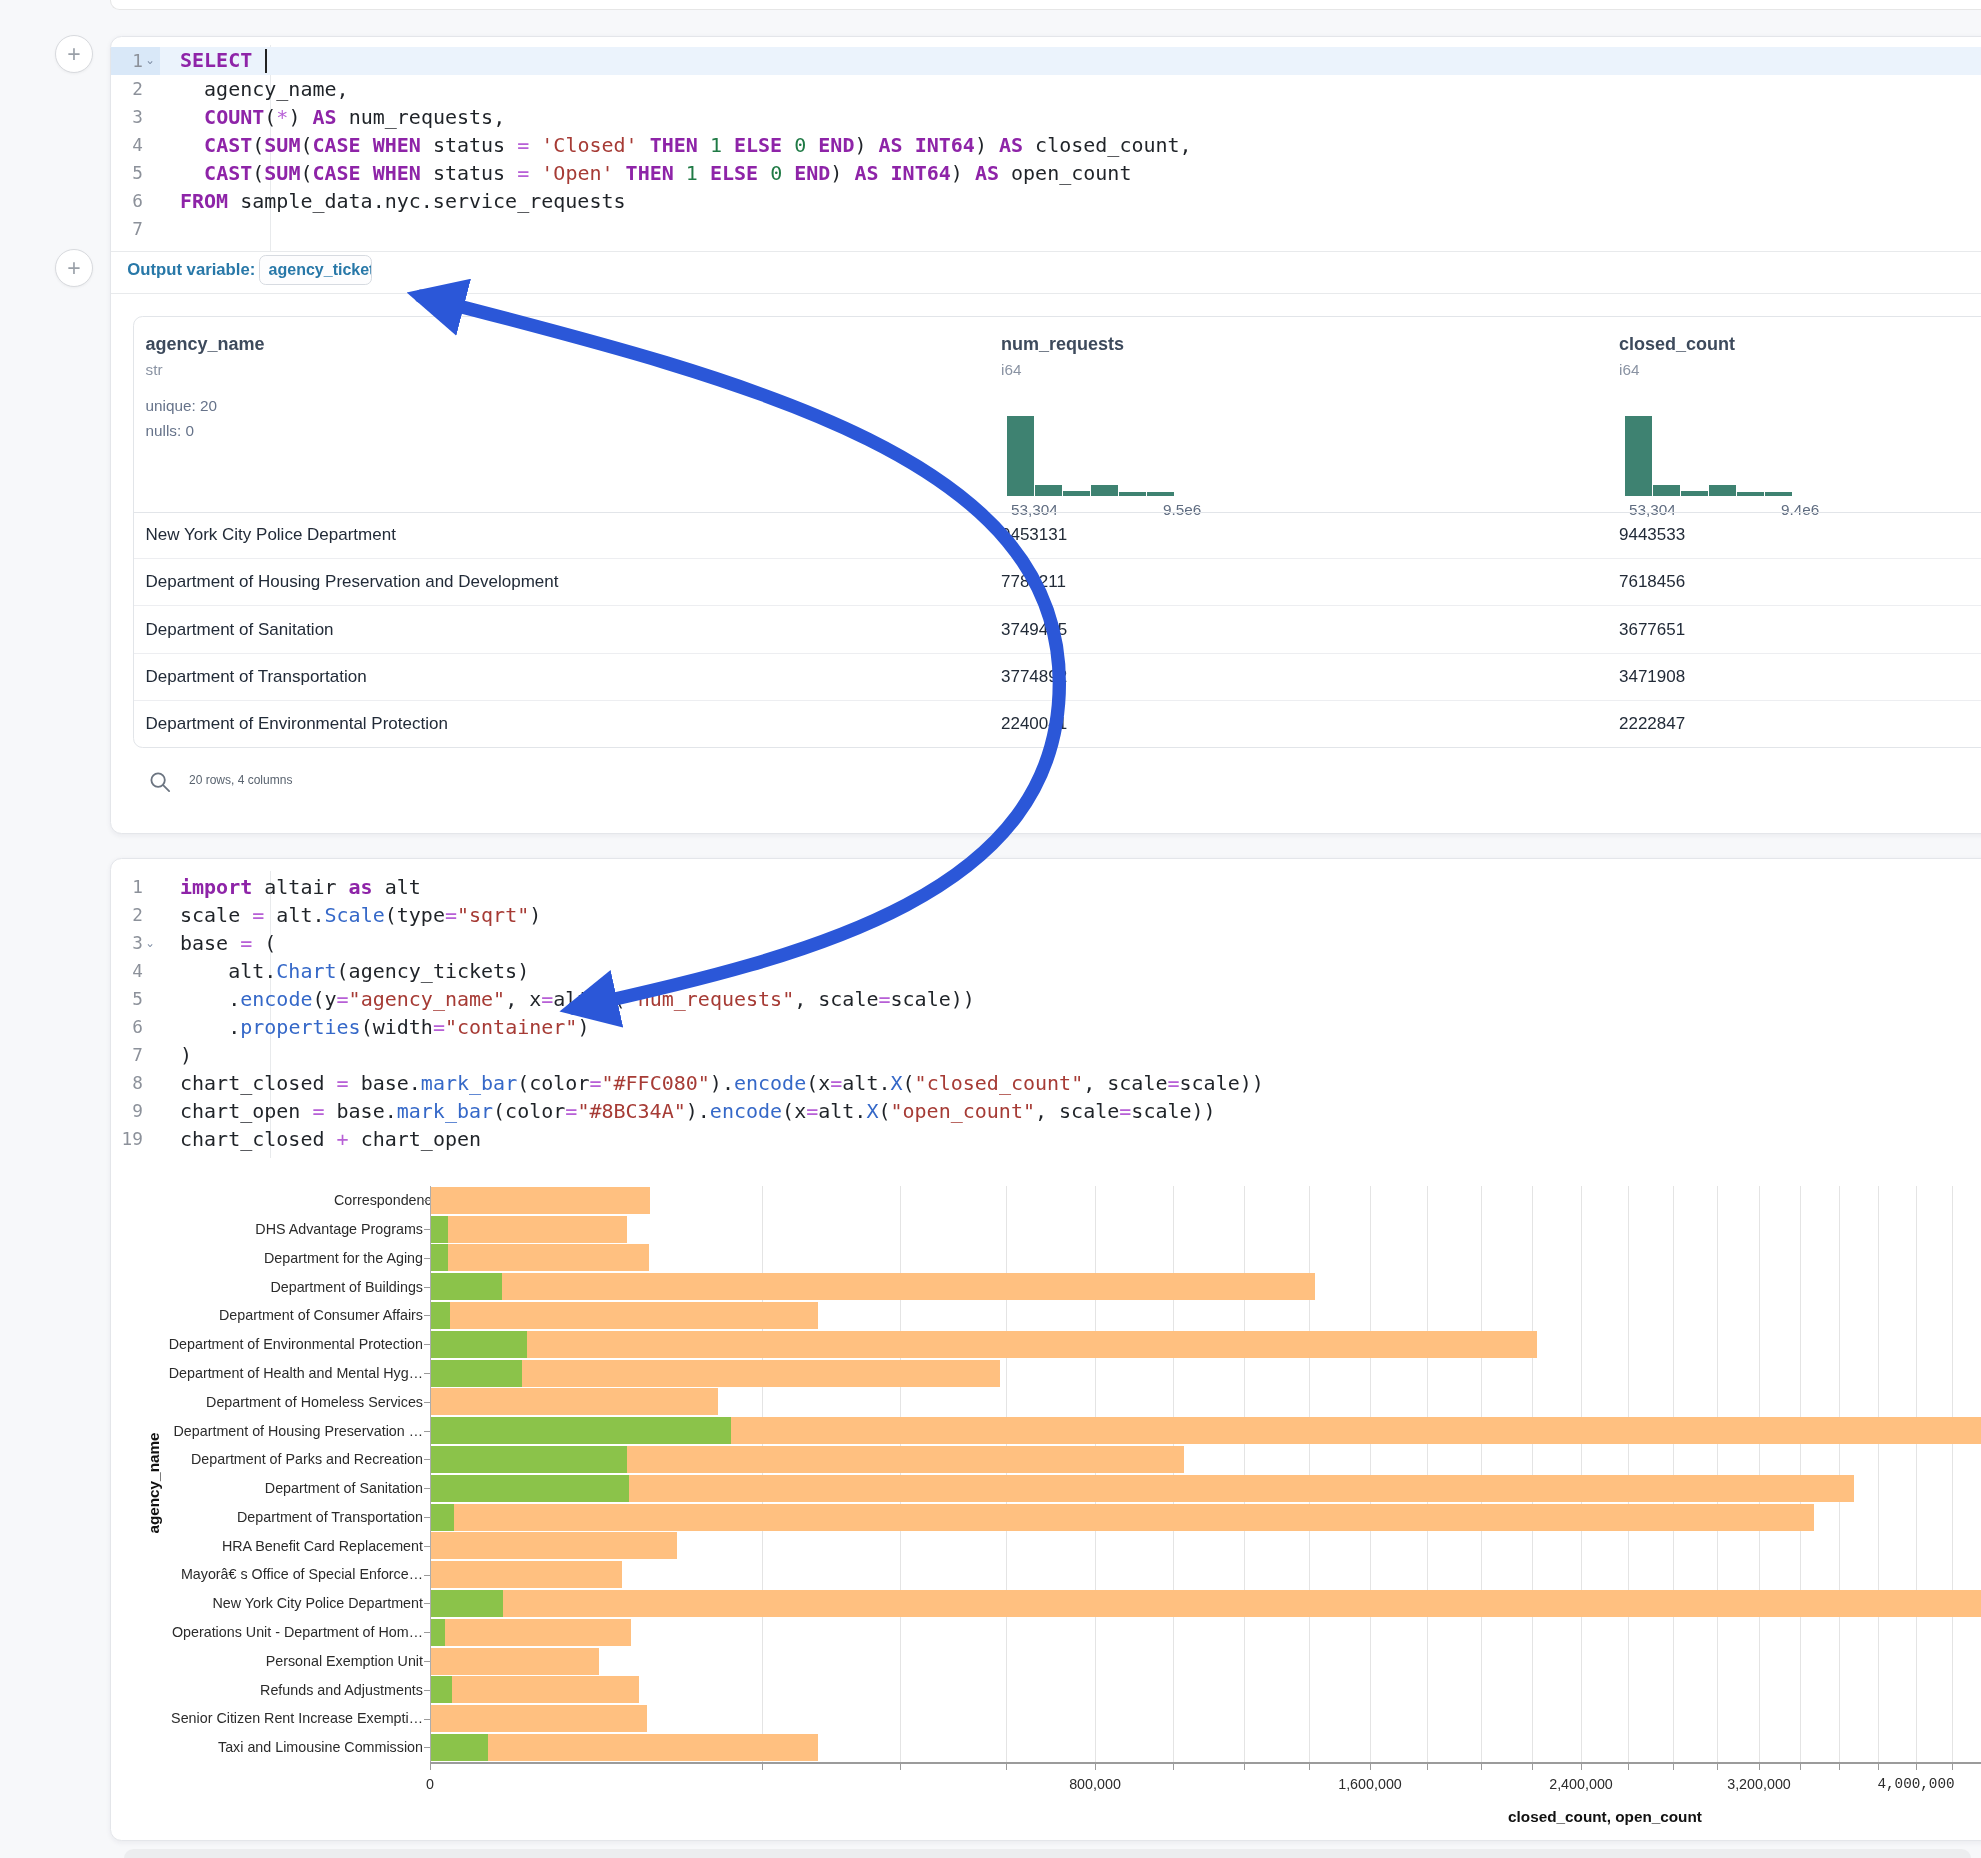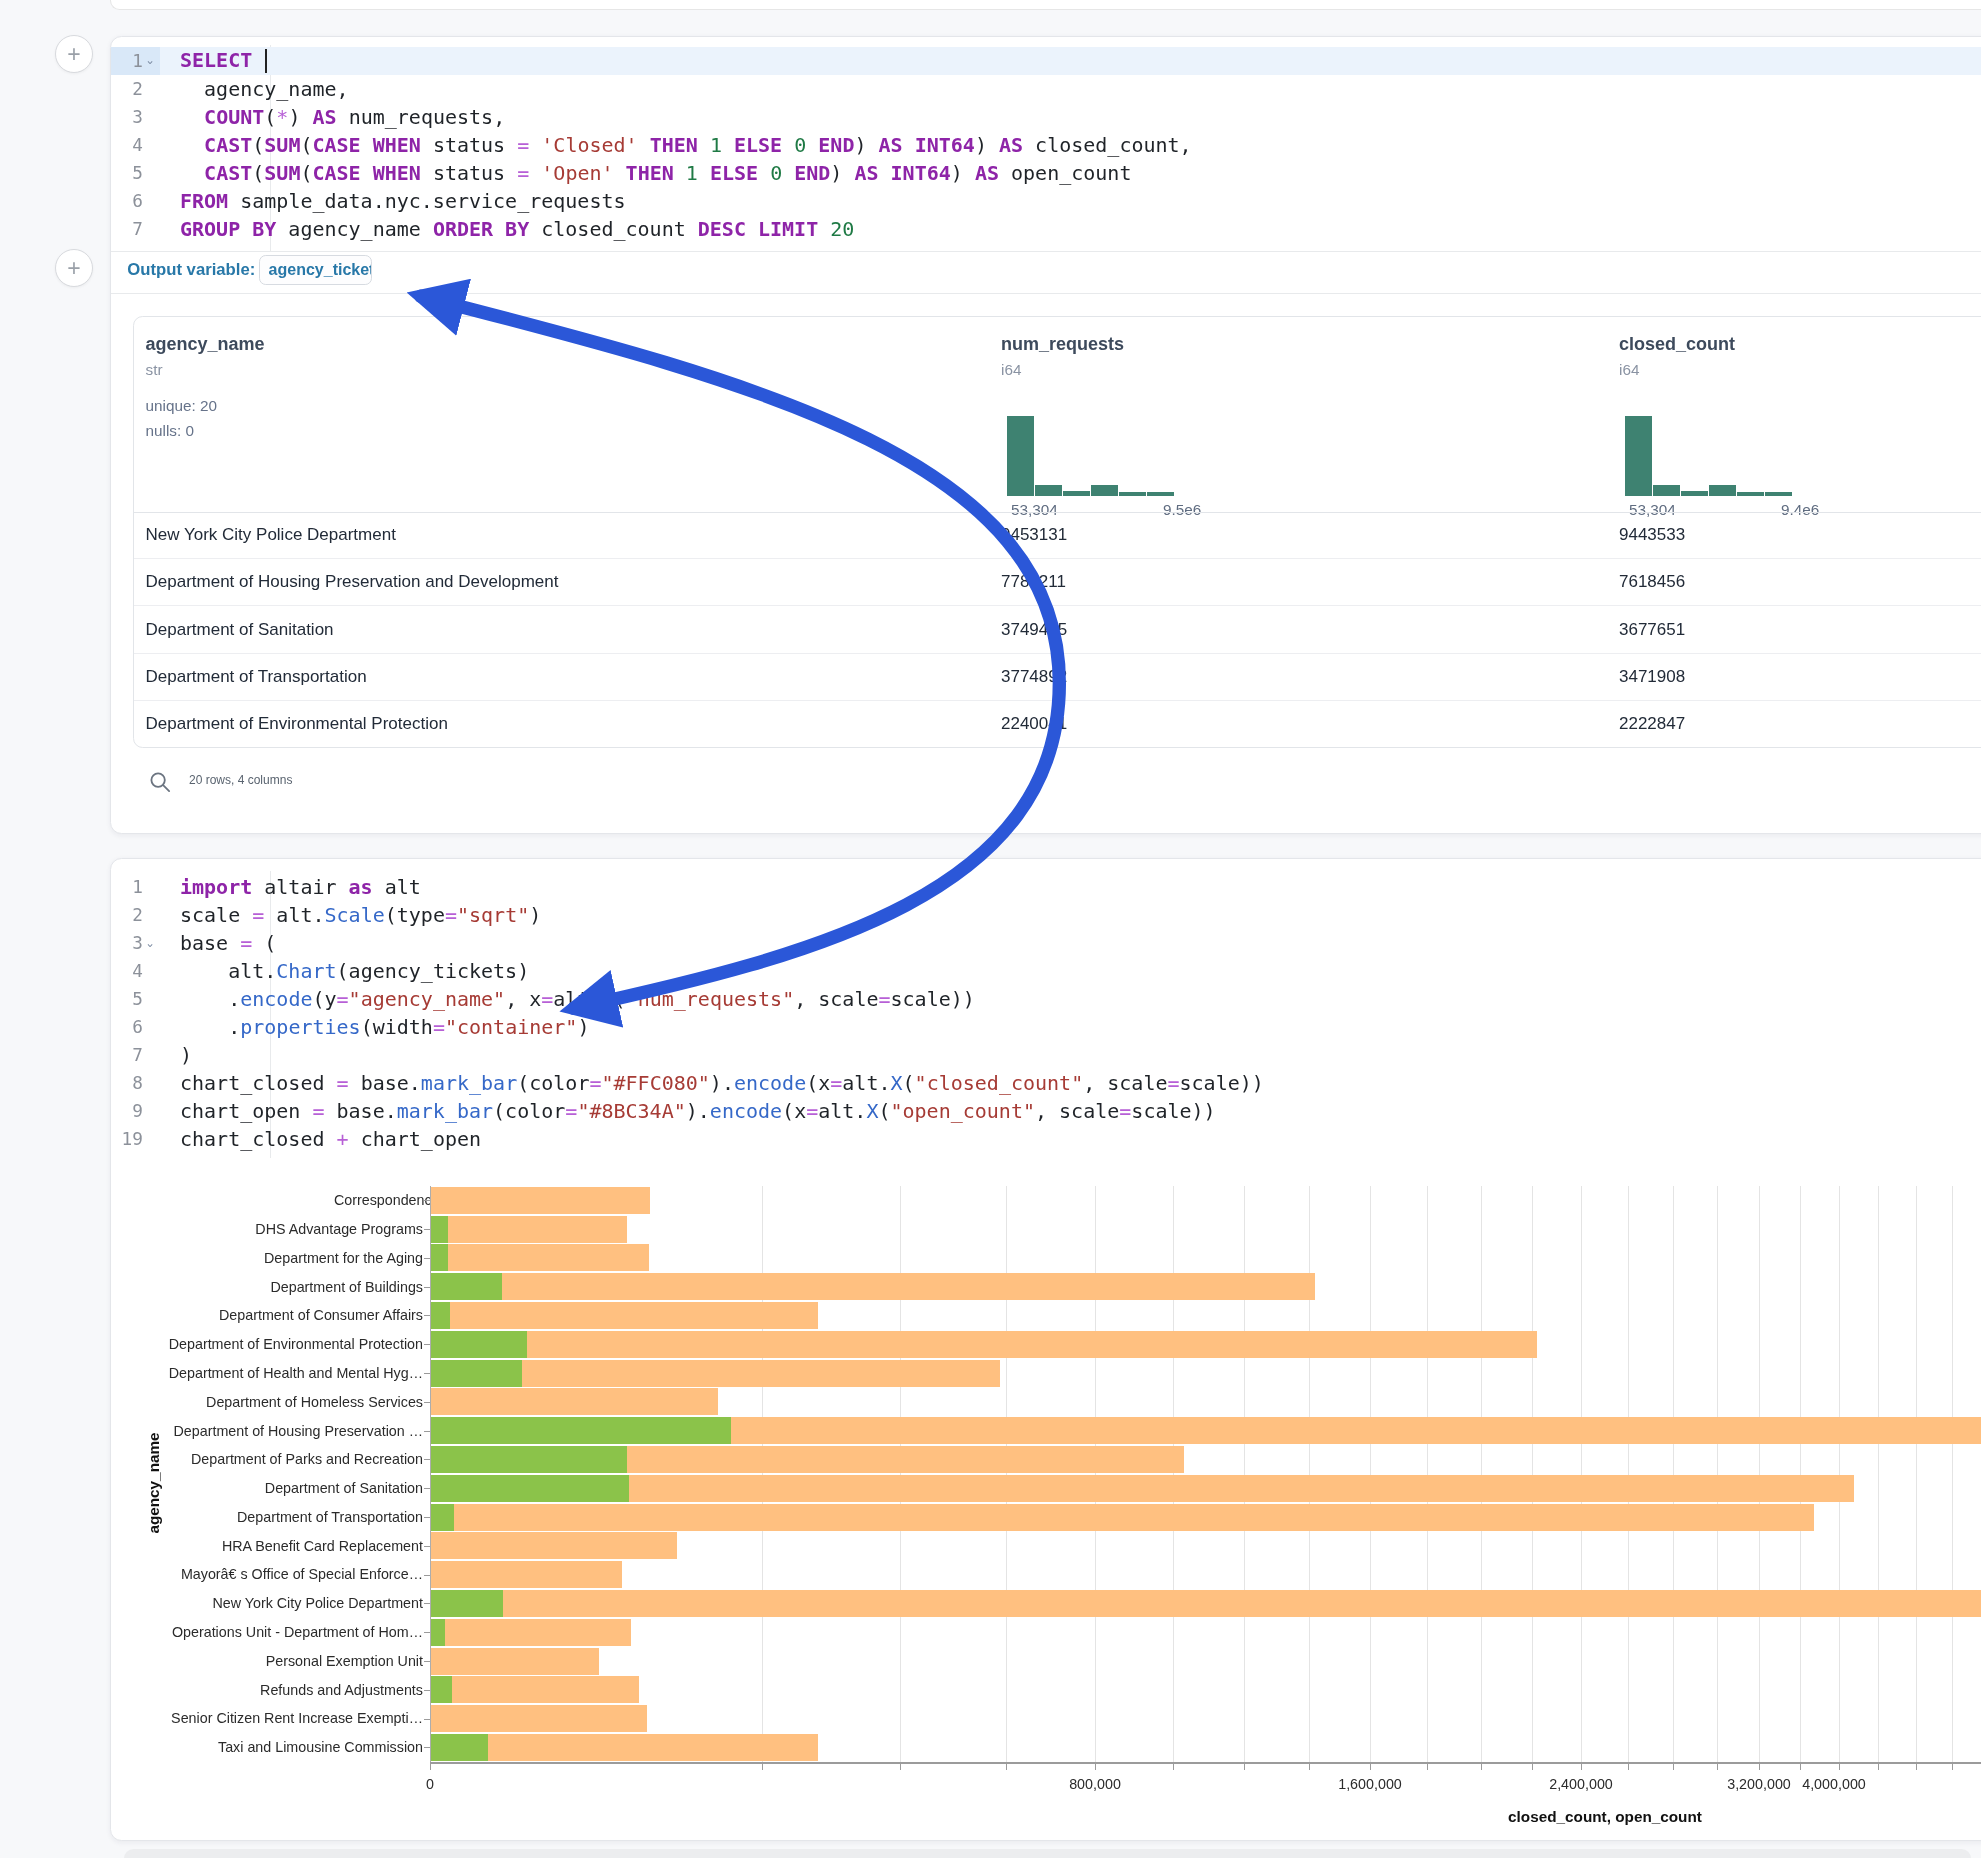"GROUP BY agency_name ORDER BY" span.code-text { html: <span><span>GROUP BY</span><span> agency_name </span><span>ORDER BY</span><span> closed_count </span><span>DESC</span><span> </span><span>LIMIT</span><span> </span><span>20</span></span> -> none }
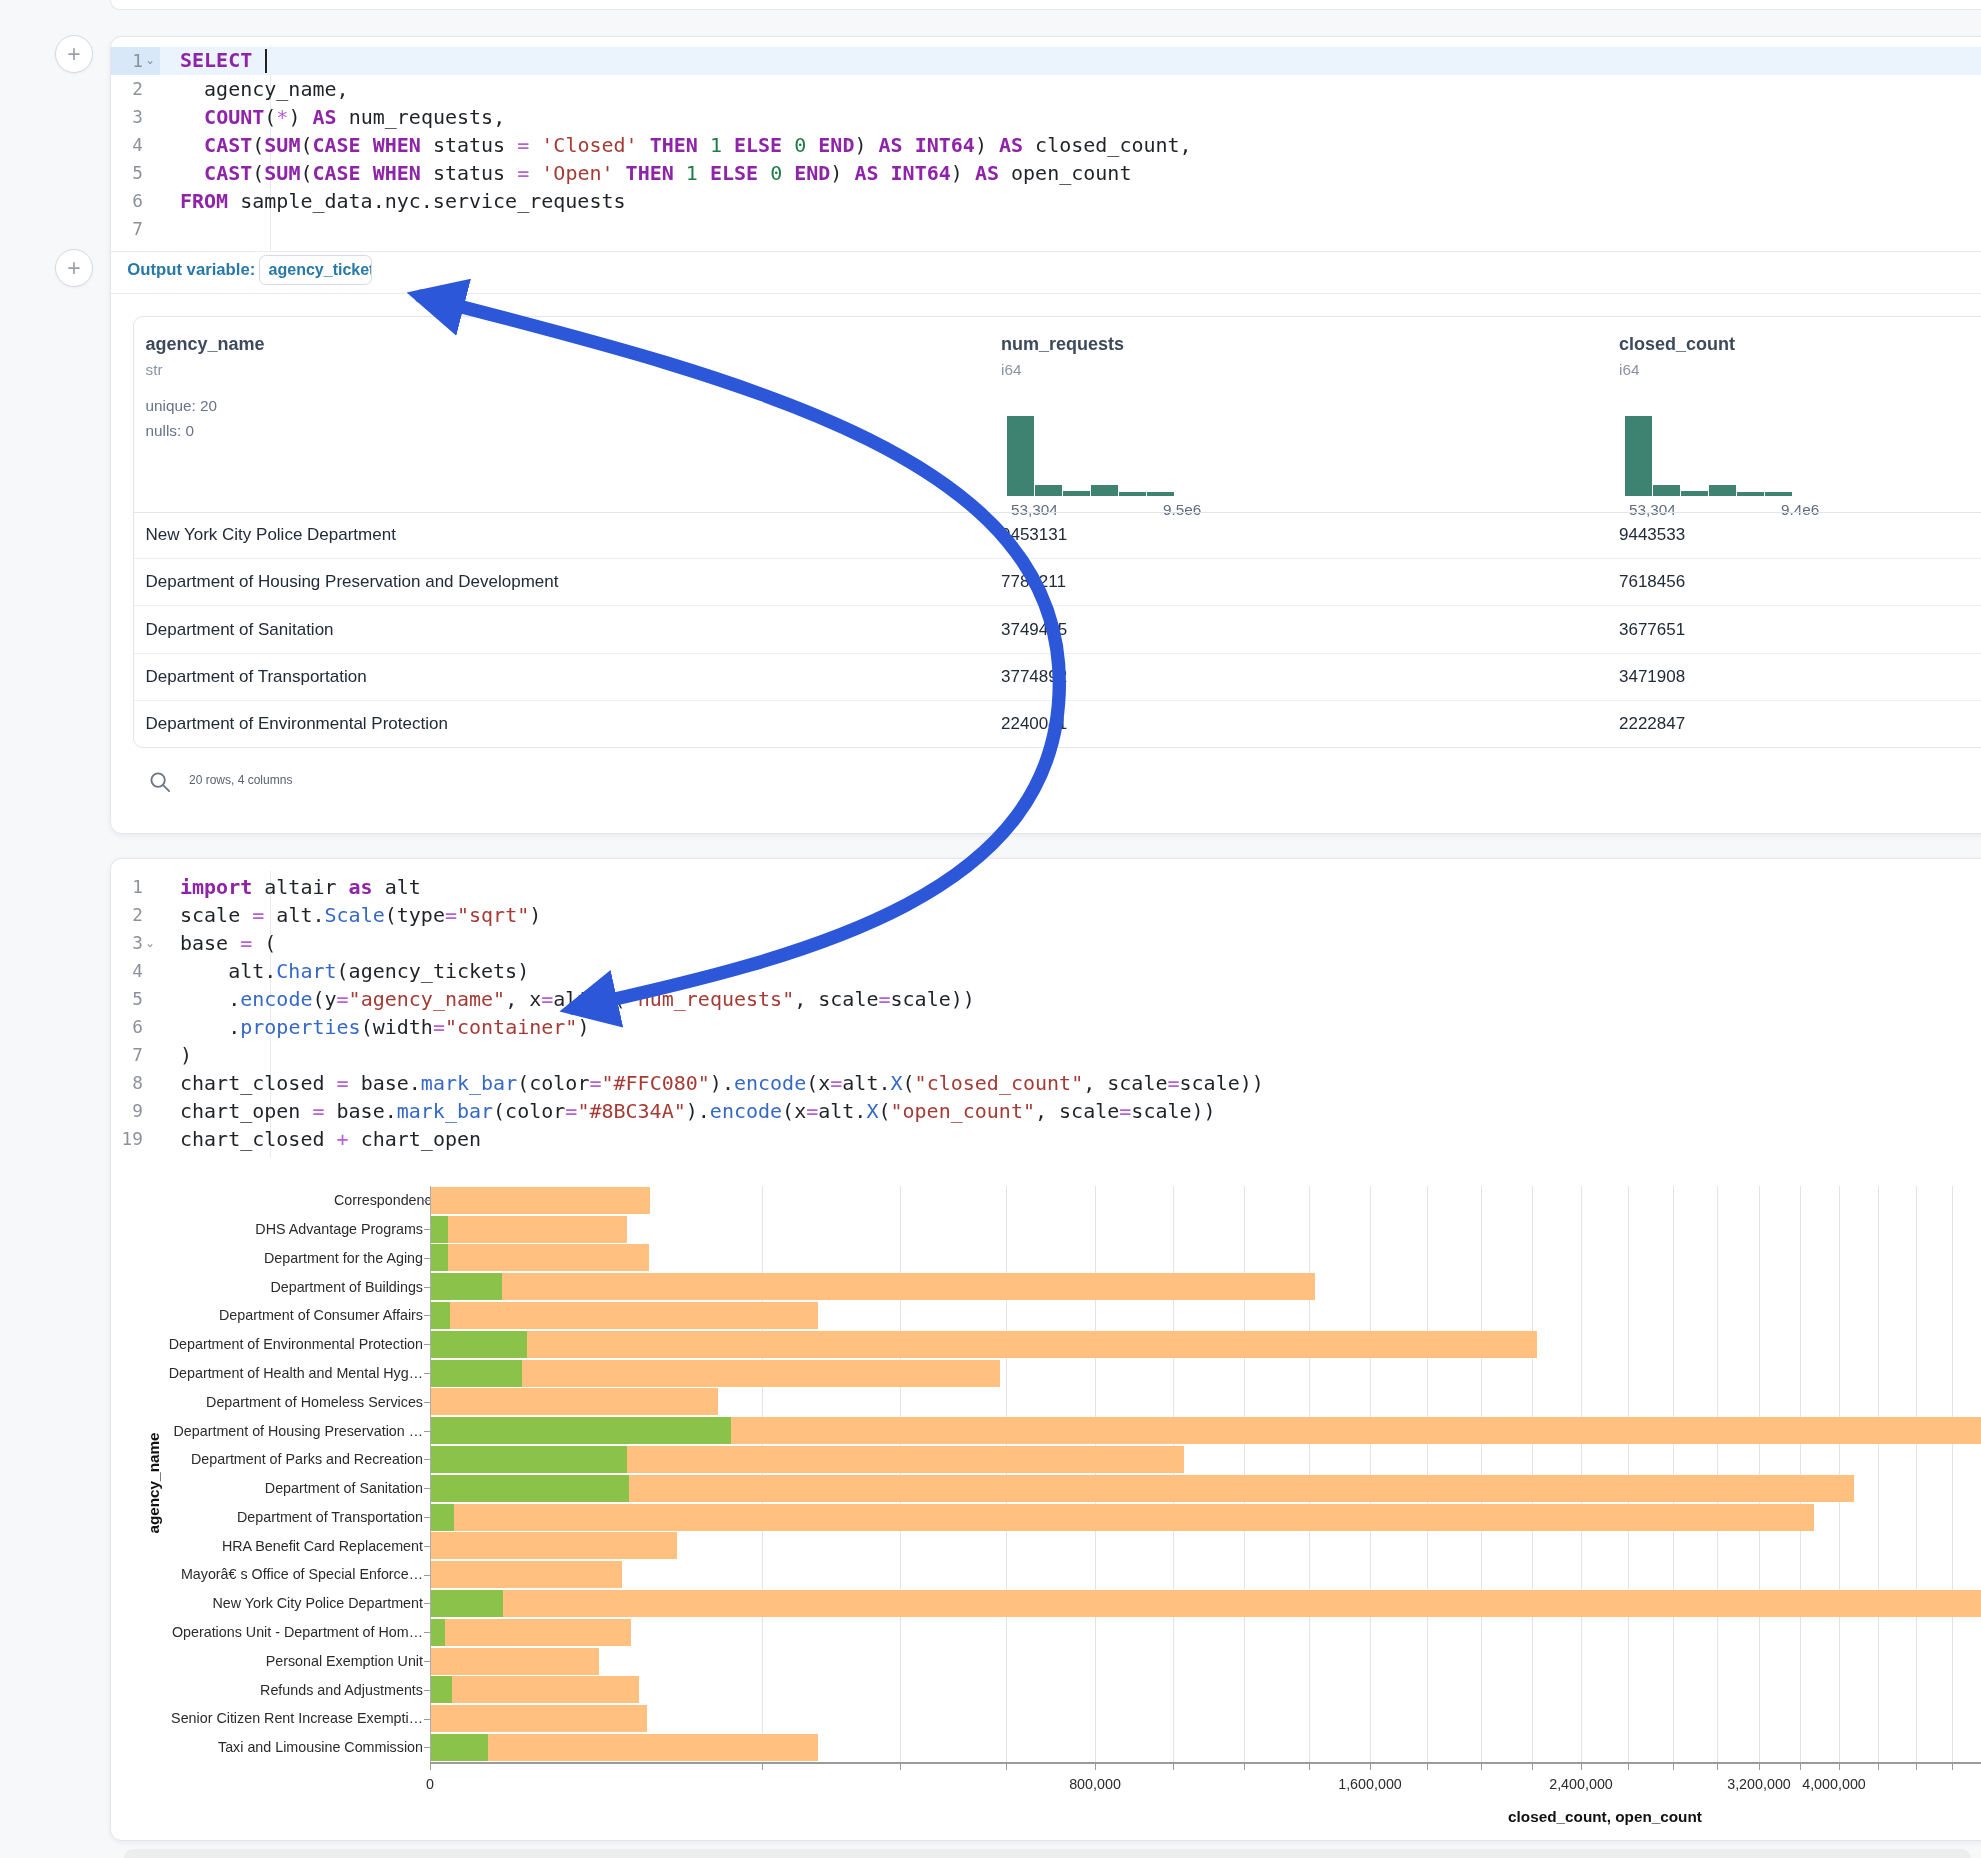"4,000,000" div.xlab { font-family: none -> Liberation Mono, monospace; left: 1723px -> 1805px }
